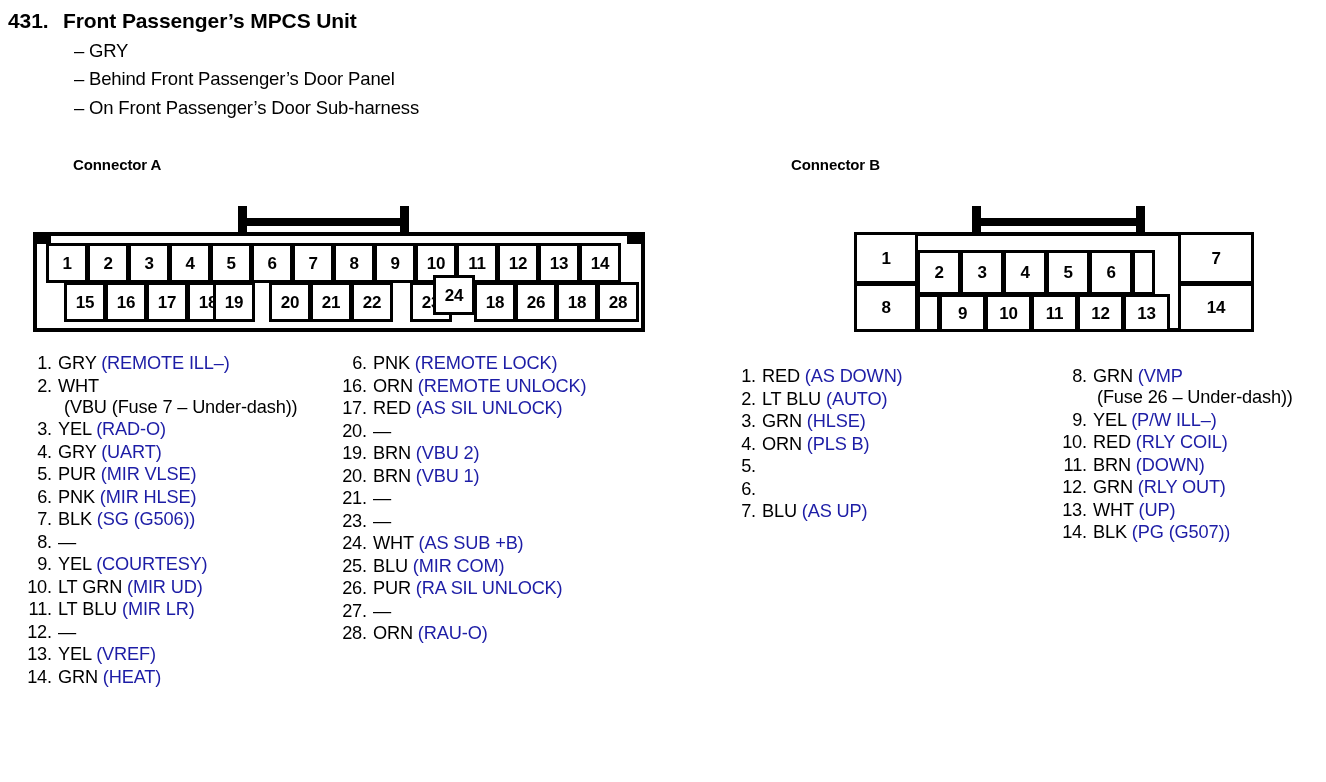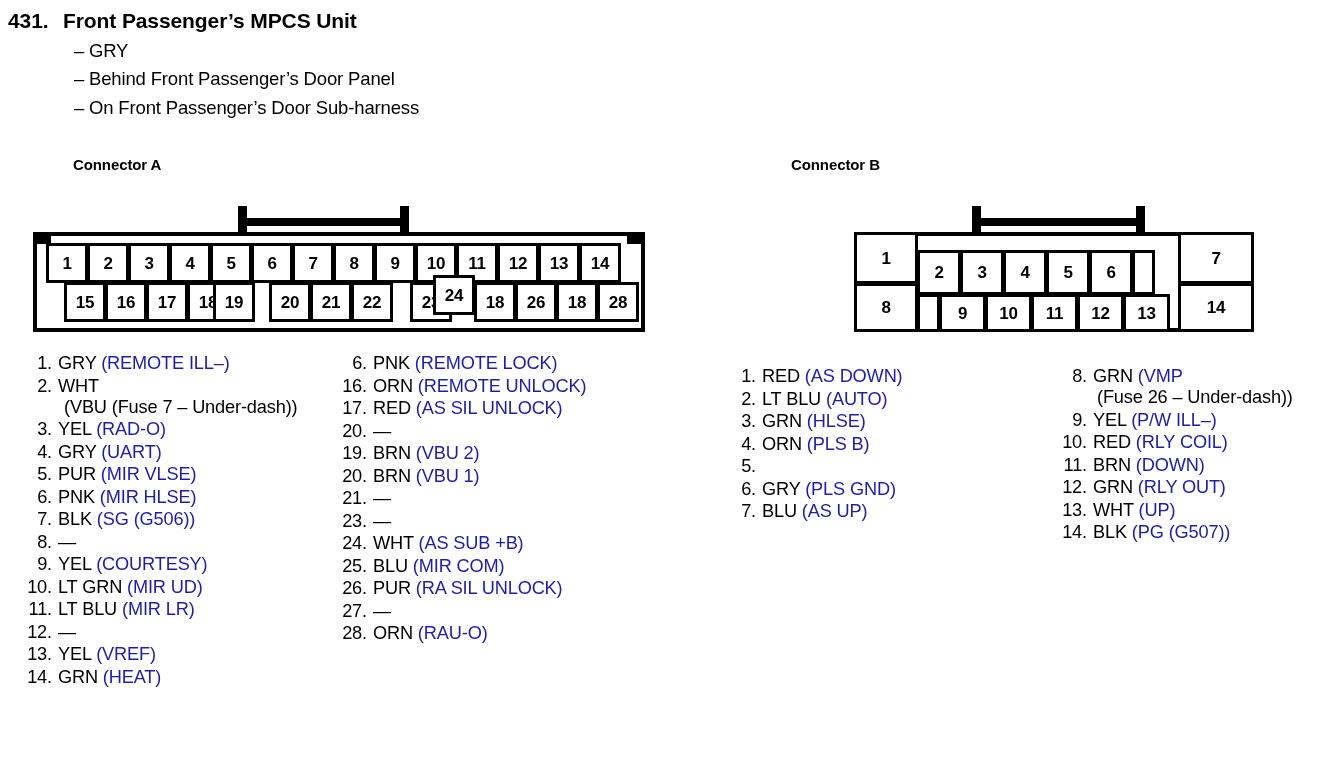"GRY (PLS GND)" span.pin-body { html: <span><span>GRY</span><span> (PLS GND)</span></span> -> none }
